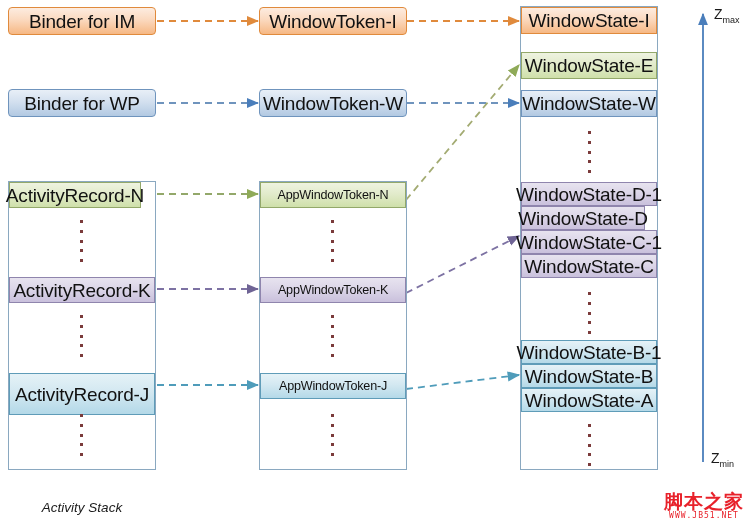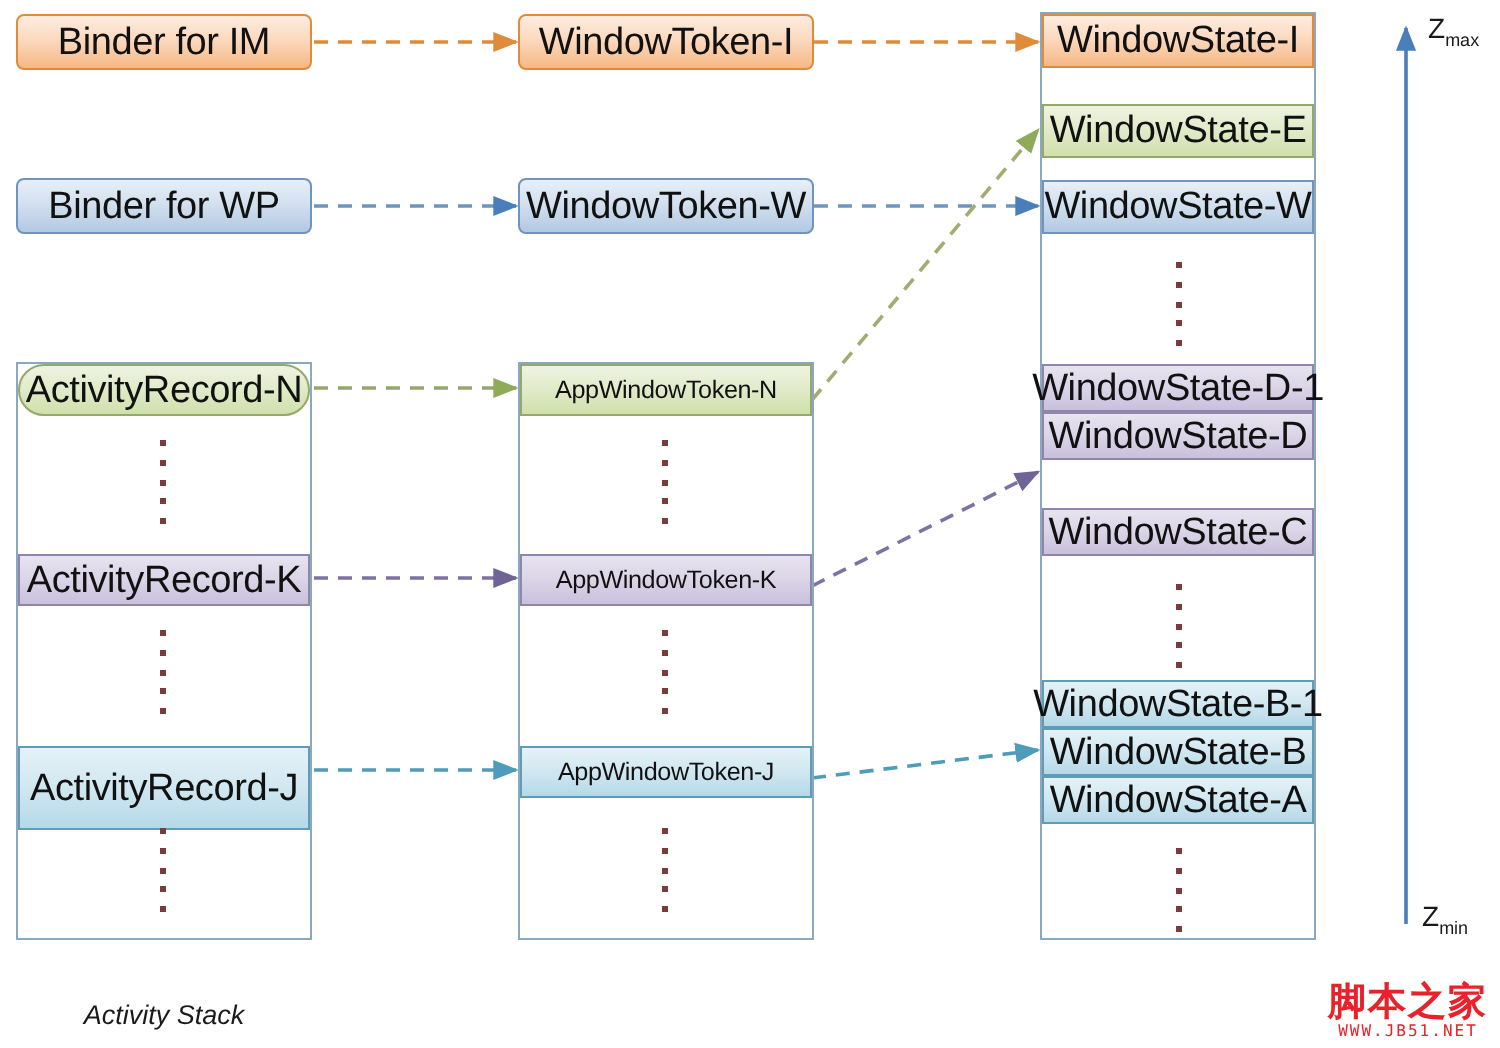"ActivityRecord-N" div.box { border-radius: 13px -> none; width: 146px -> 132px }
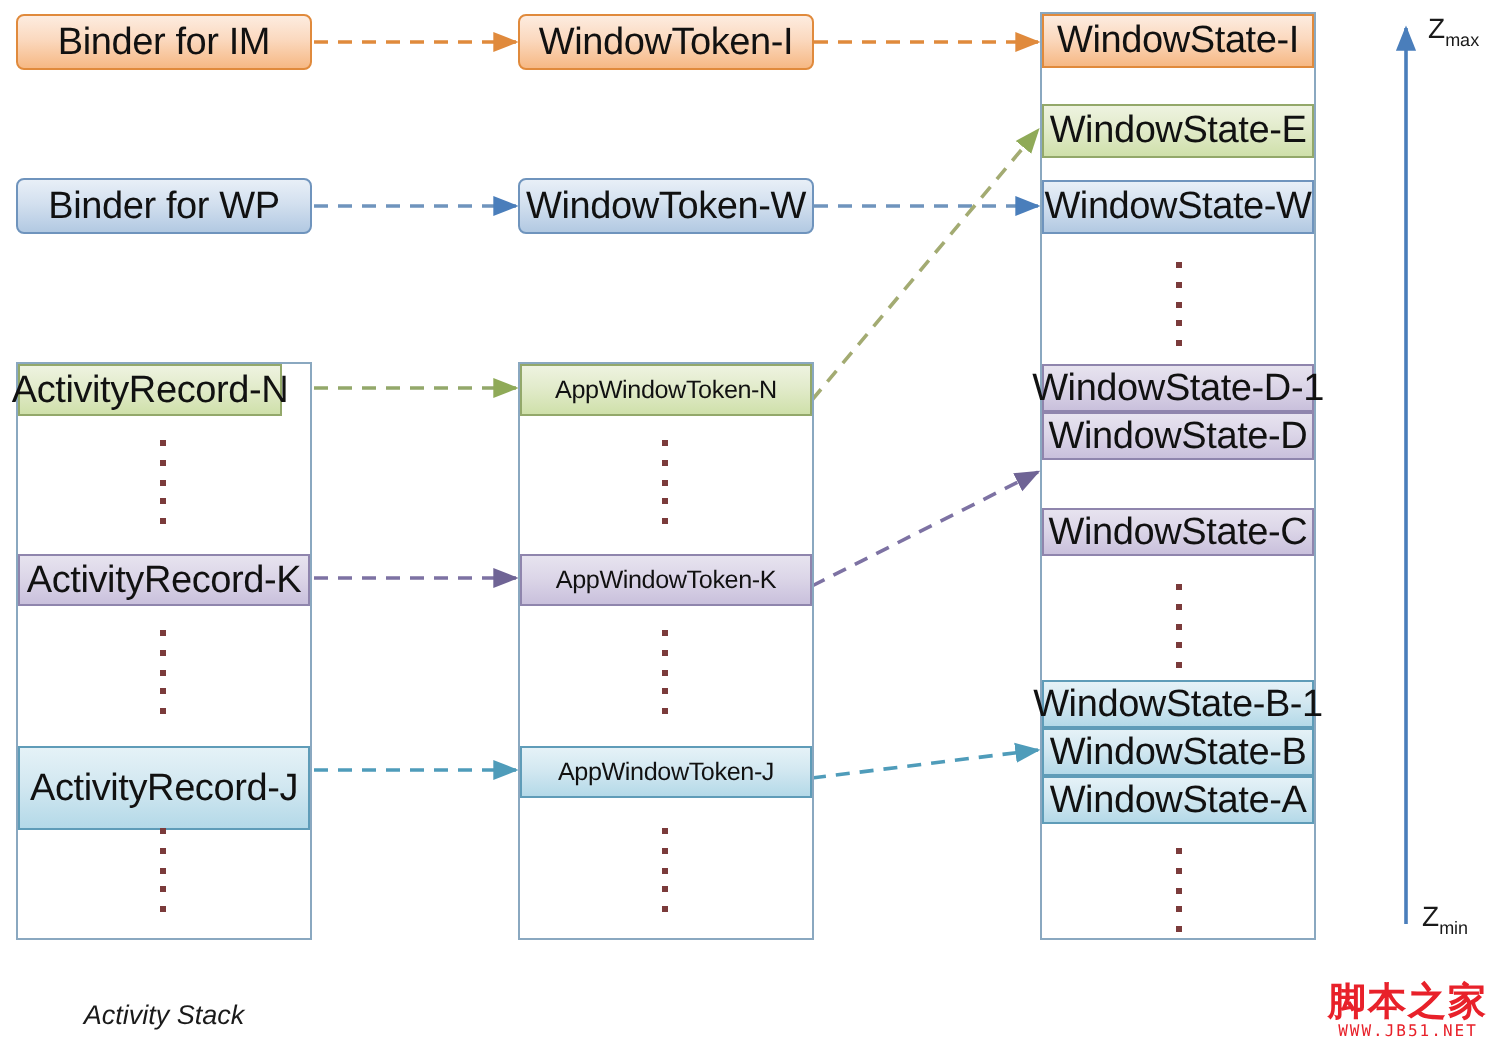"WindowState-D" div.box { width: 136px -> 124px }
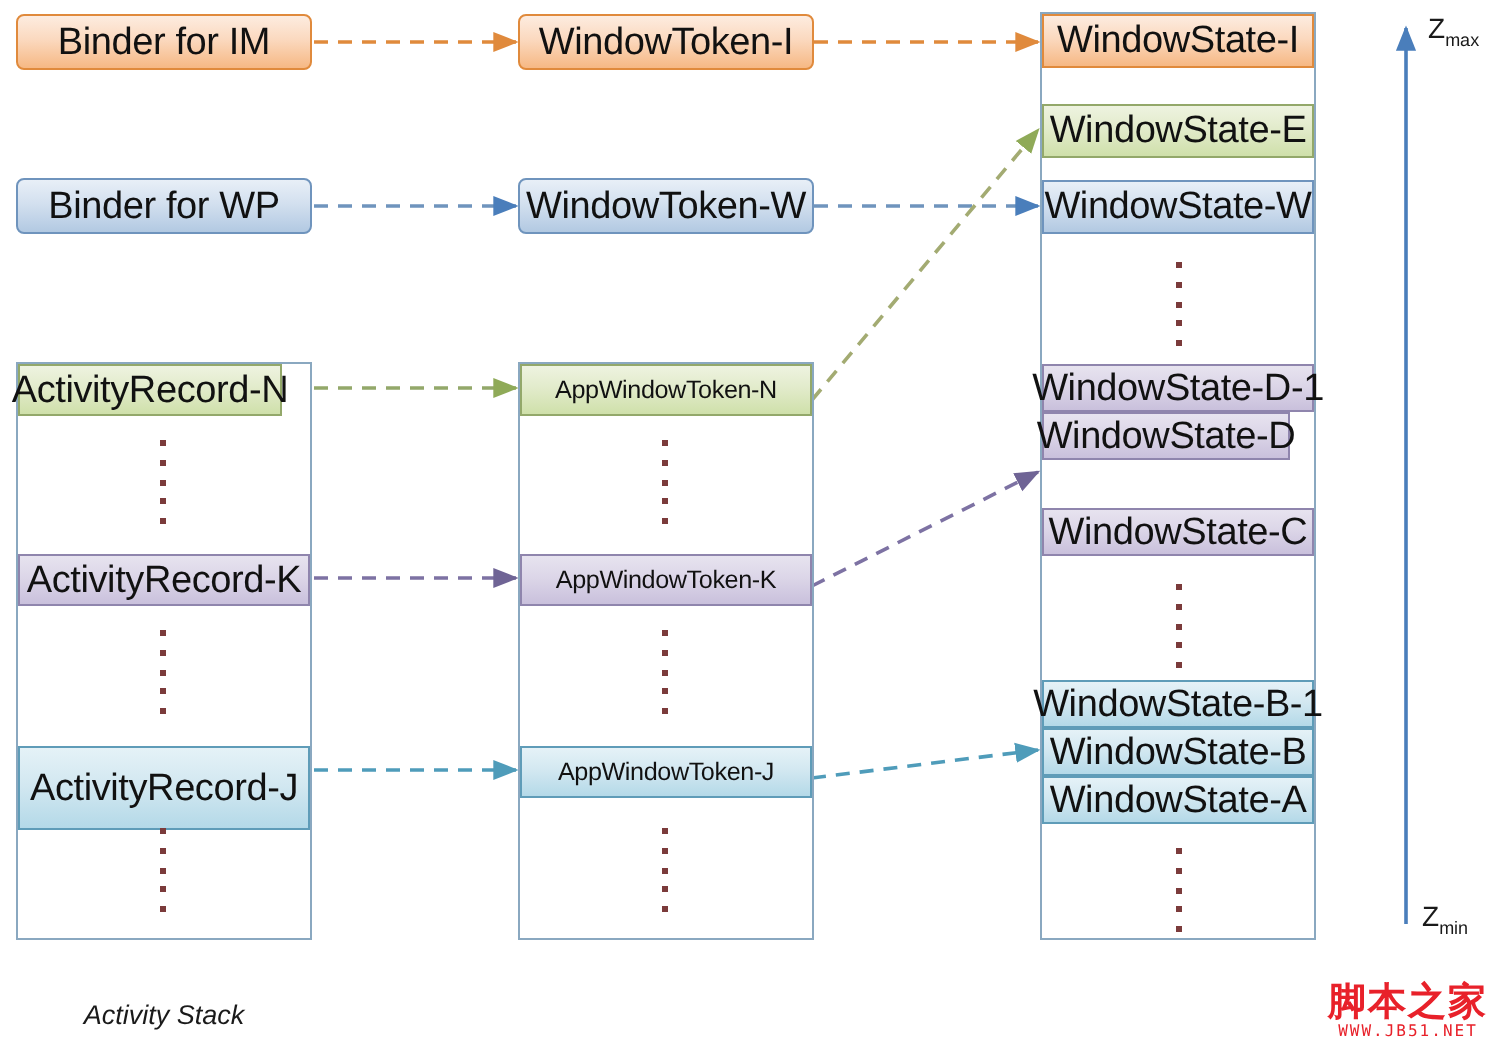"WindowState-C-1" div.box { html: none -> <div> <span>WindowState-C-1</span> </div> }
